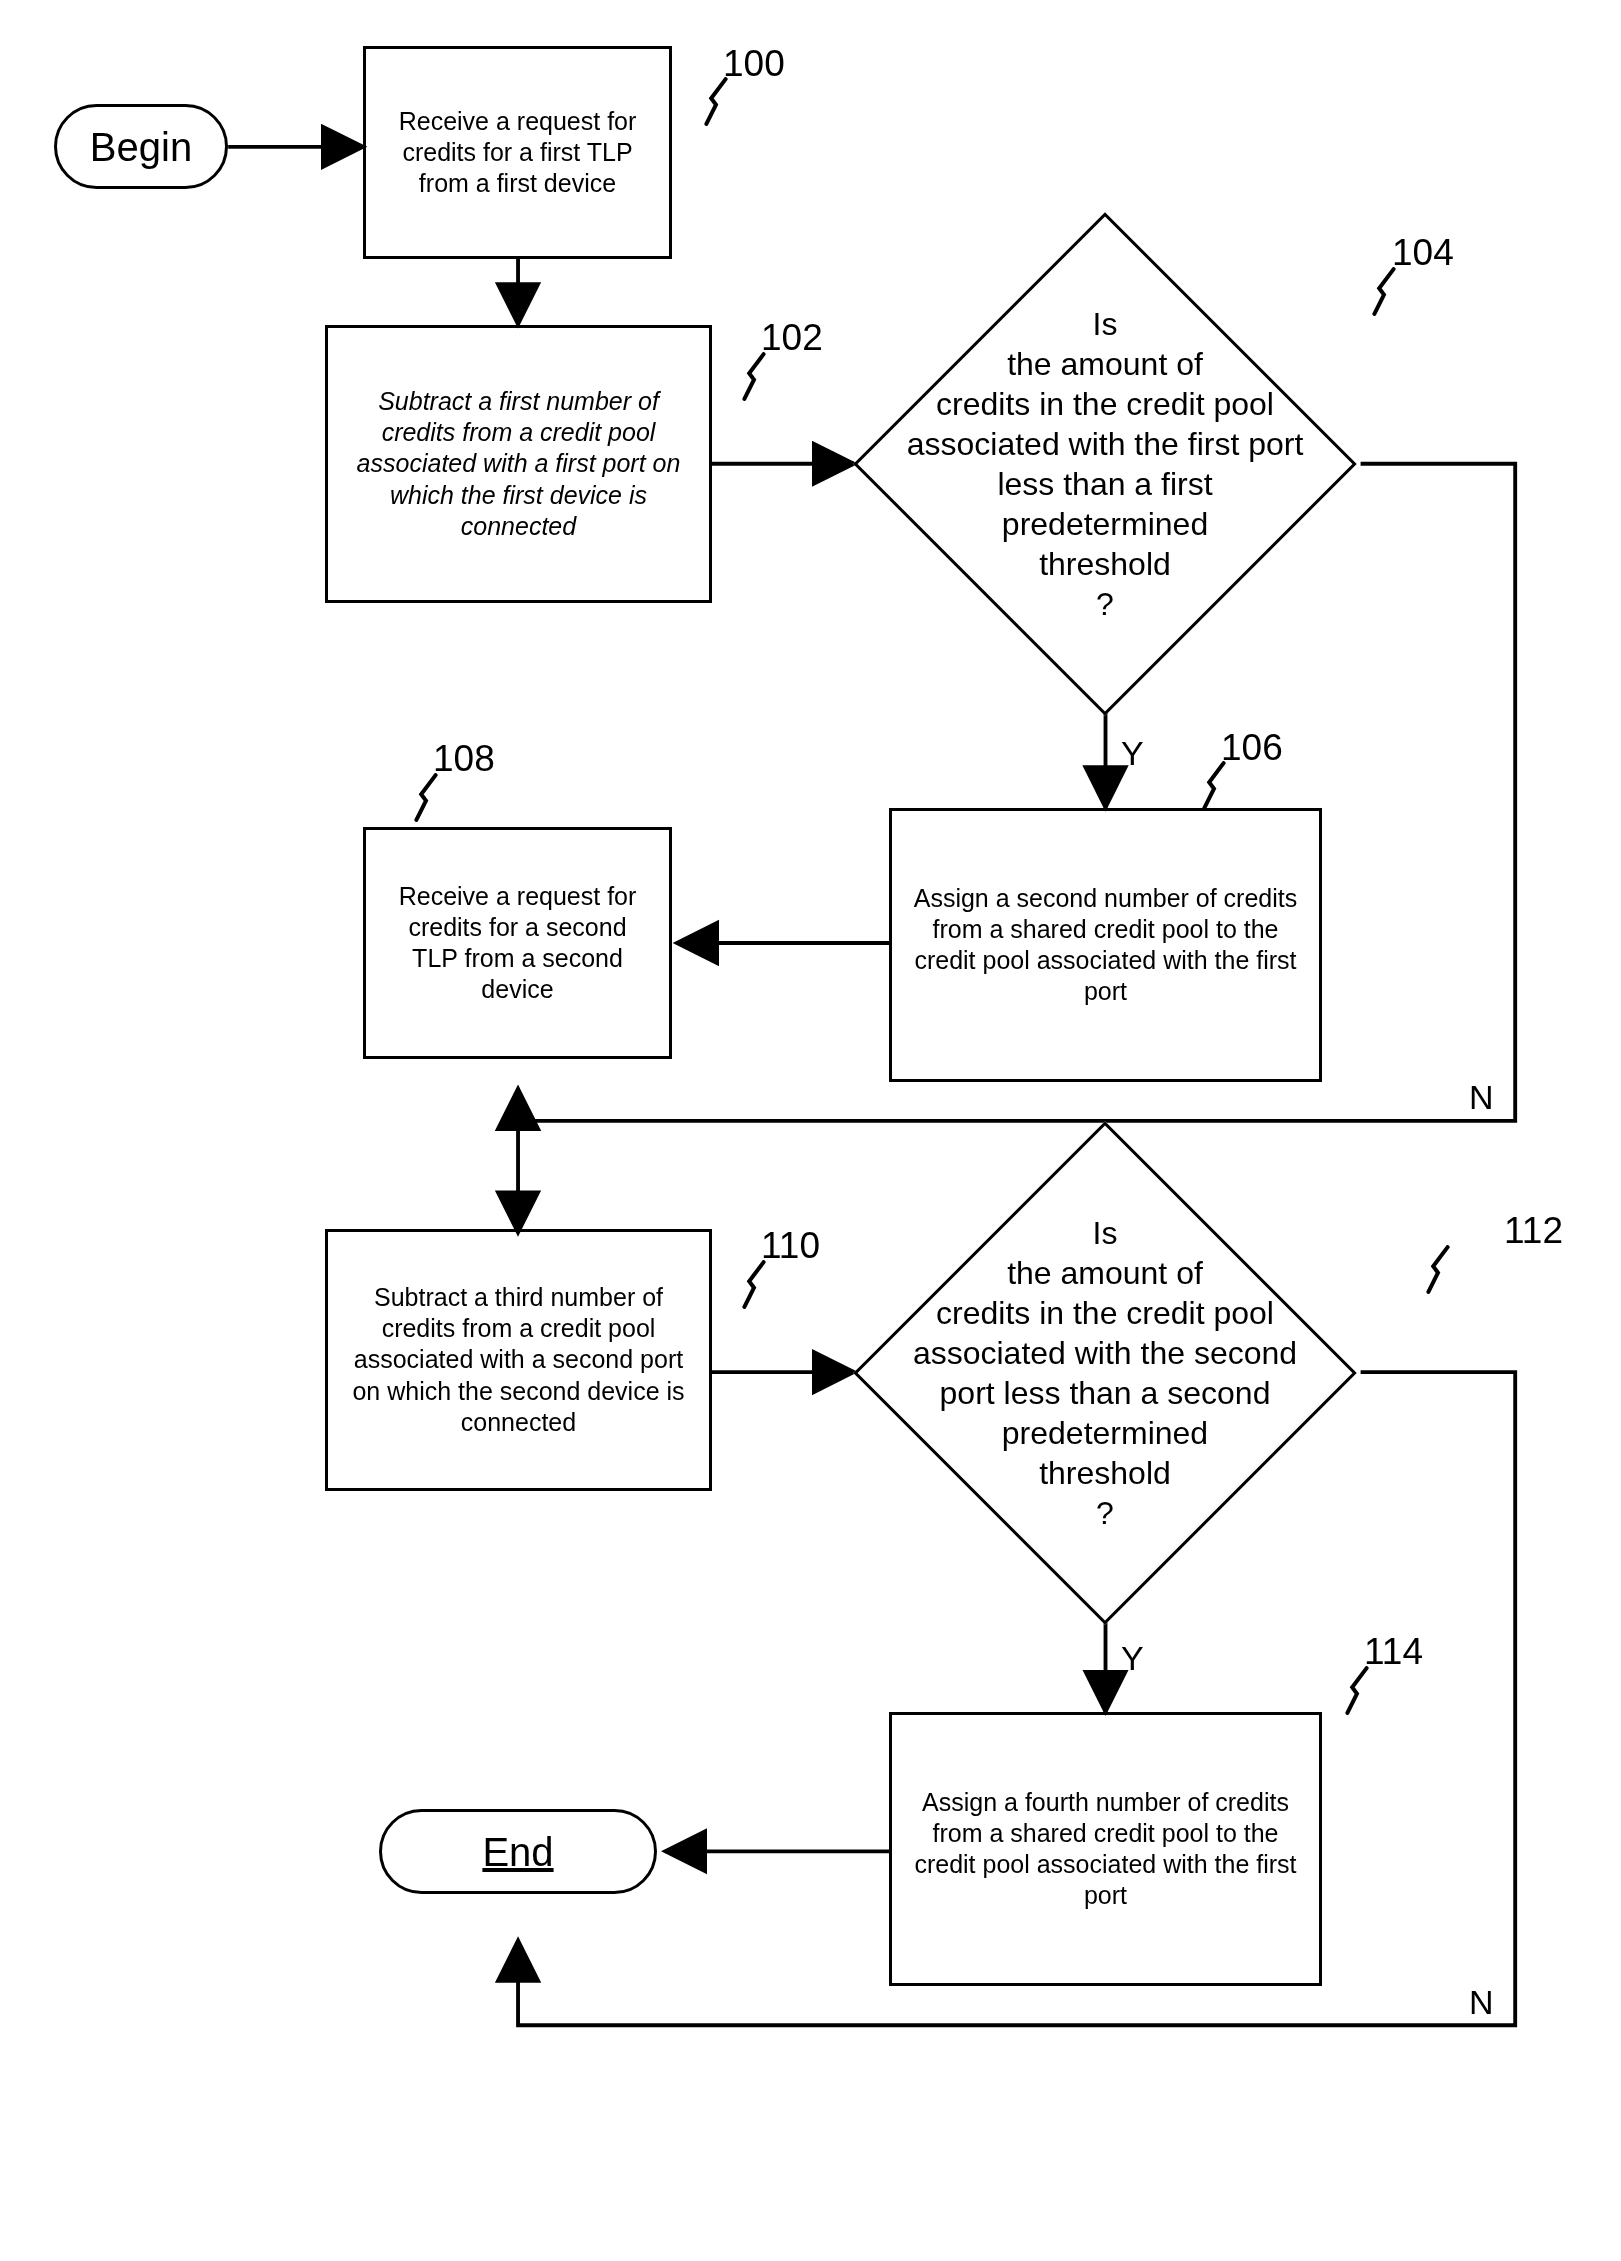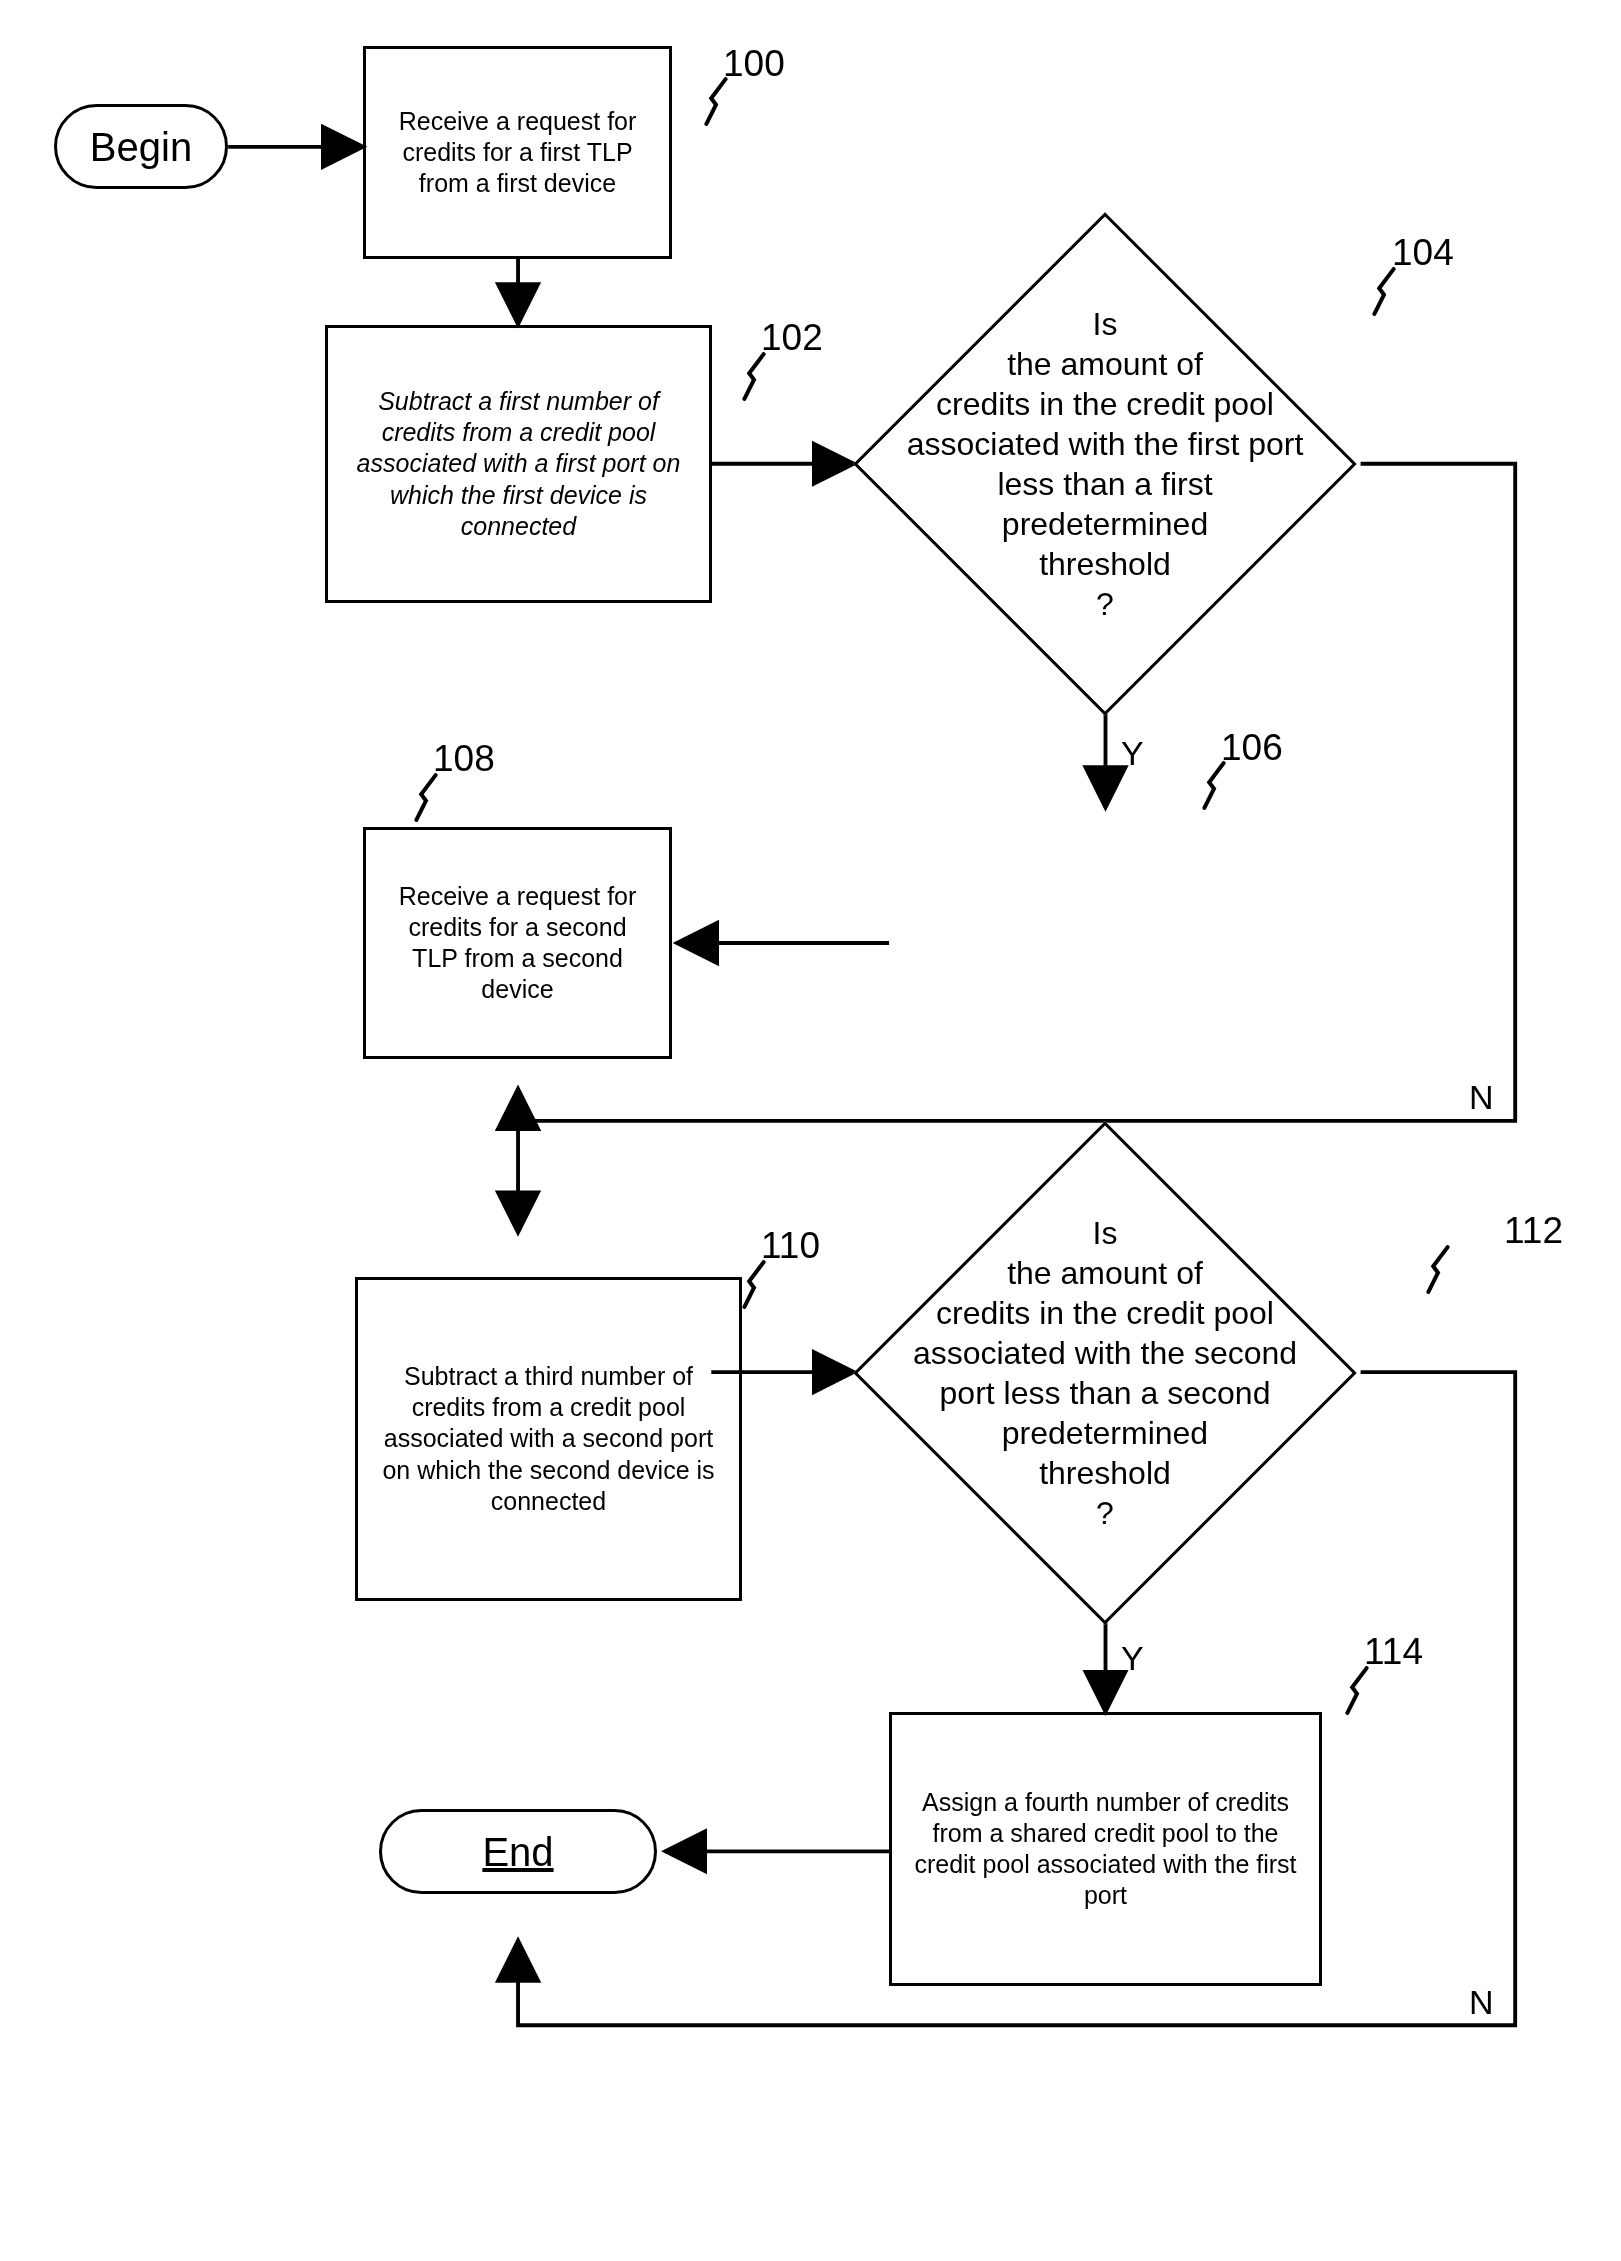"Assign a second number of" div.node { html: none -> <div> <span>Assign a second number of credits from a shared credit pool to the credit pool associated with the first port</span> </div> }
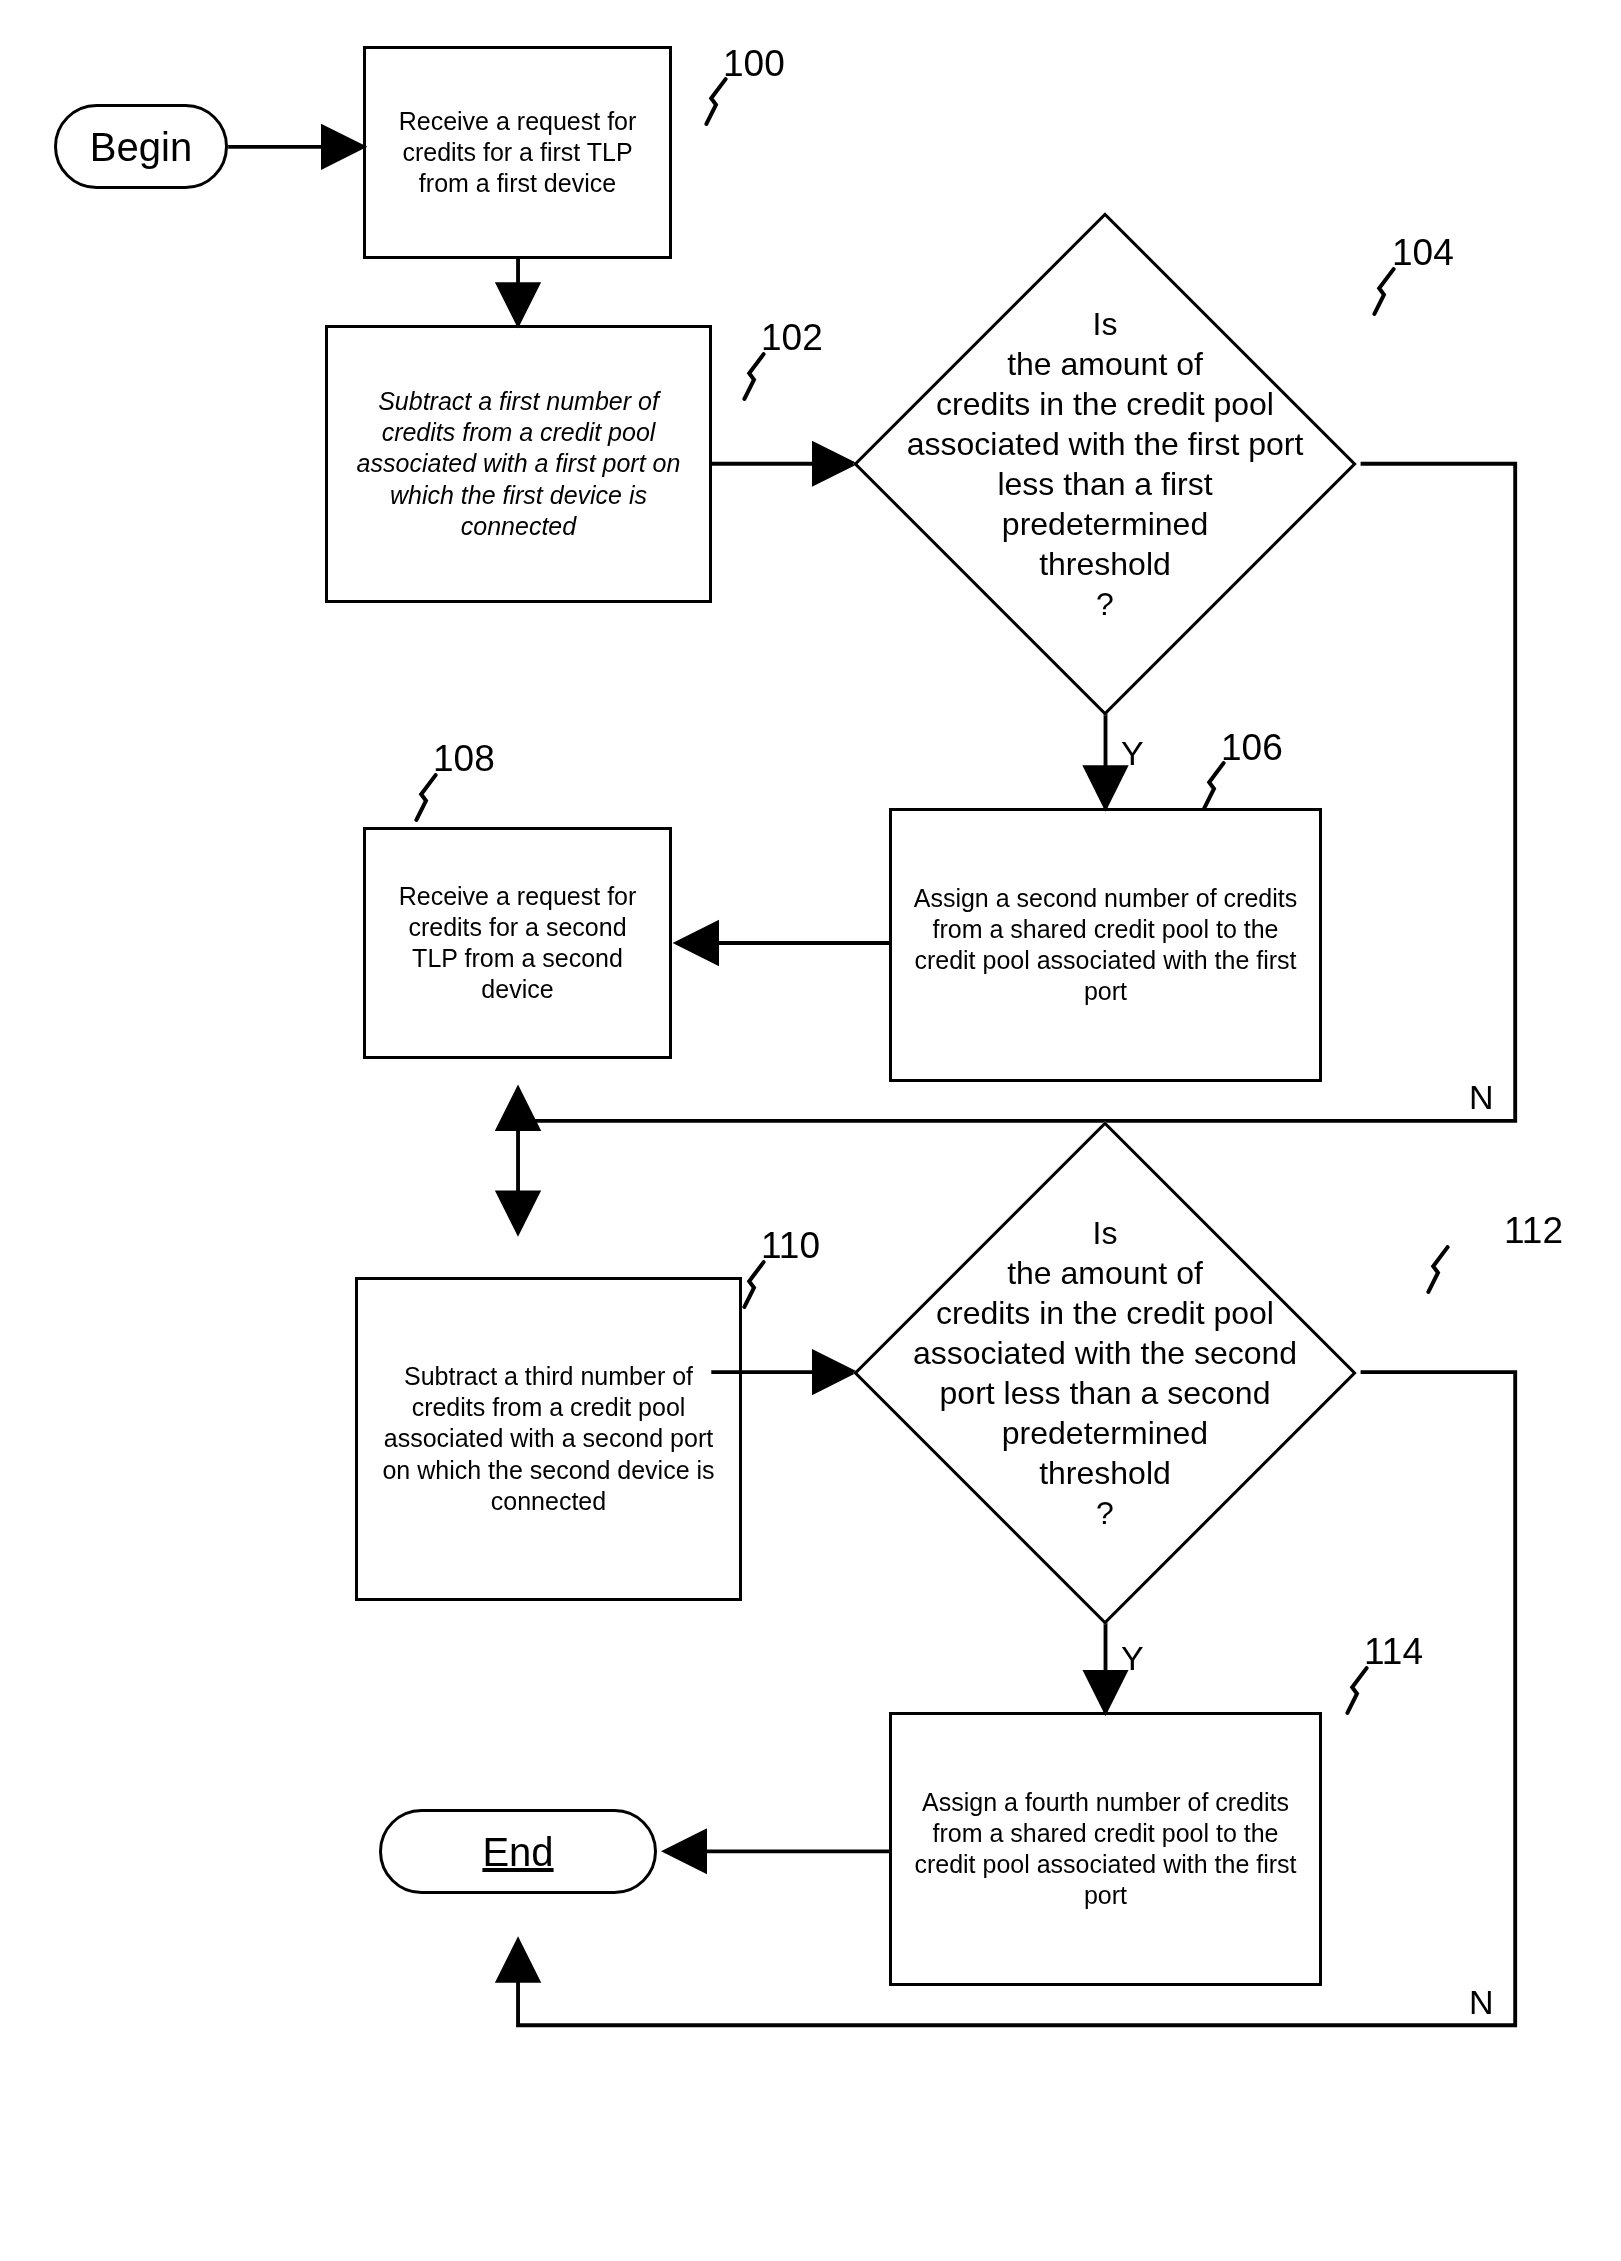"Subtract a third number of" div.node { height: 324px -> 262px; margin-left: 30px -> none; top: 1277px -> 1229px }
